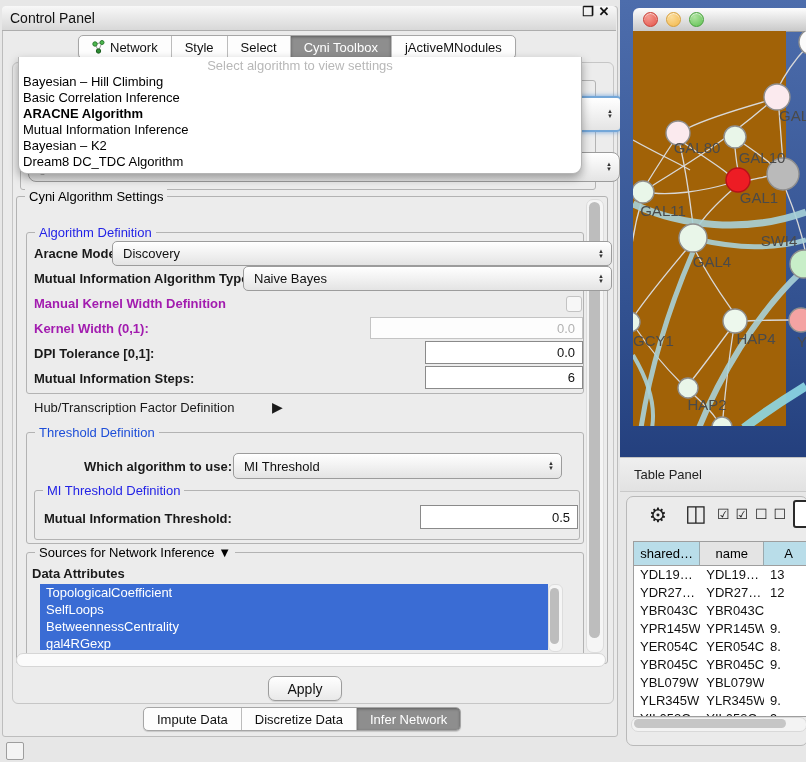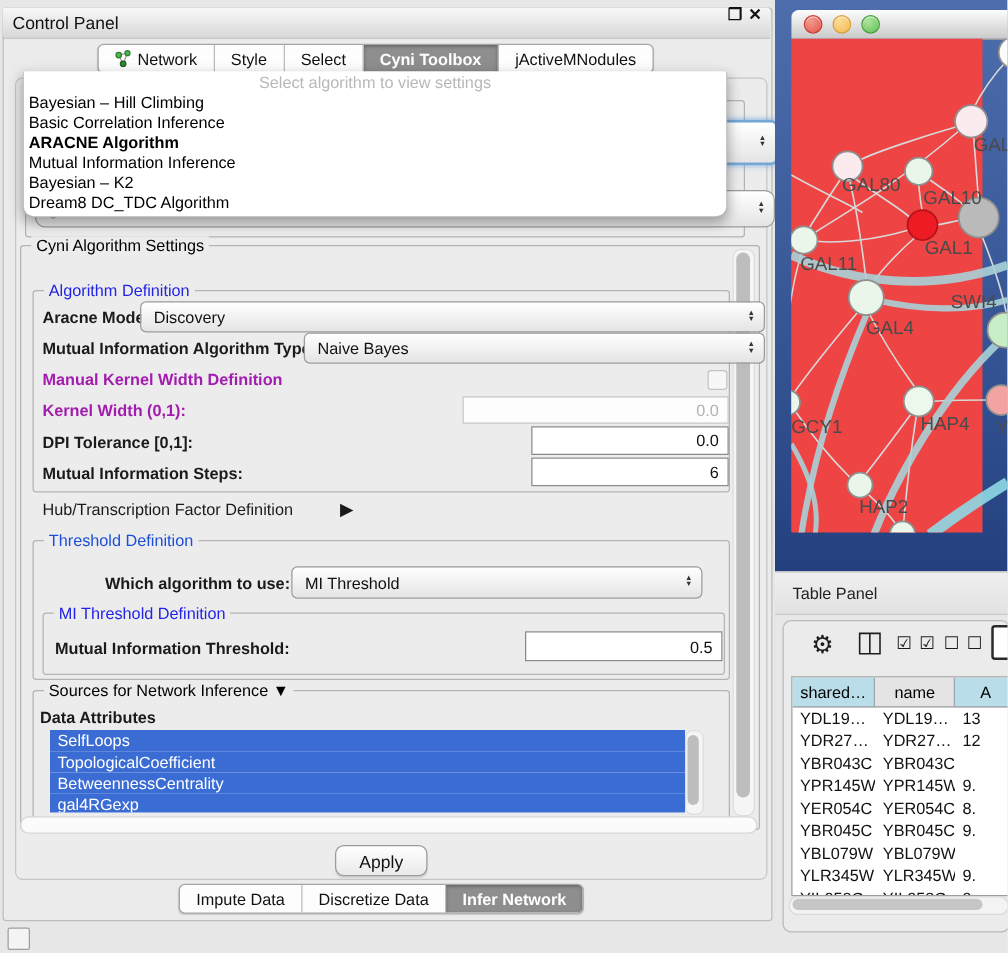"Cyni Toolbox" .seg.sel { font-weight: bold -> none }
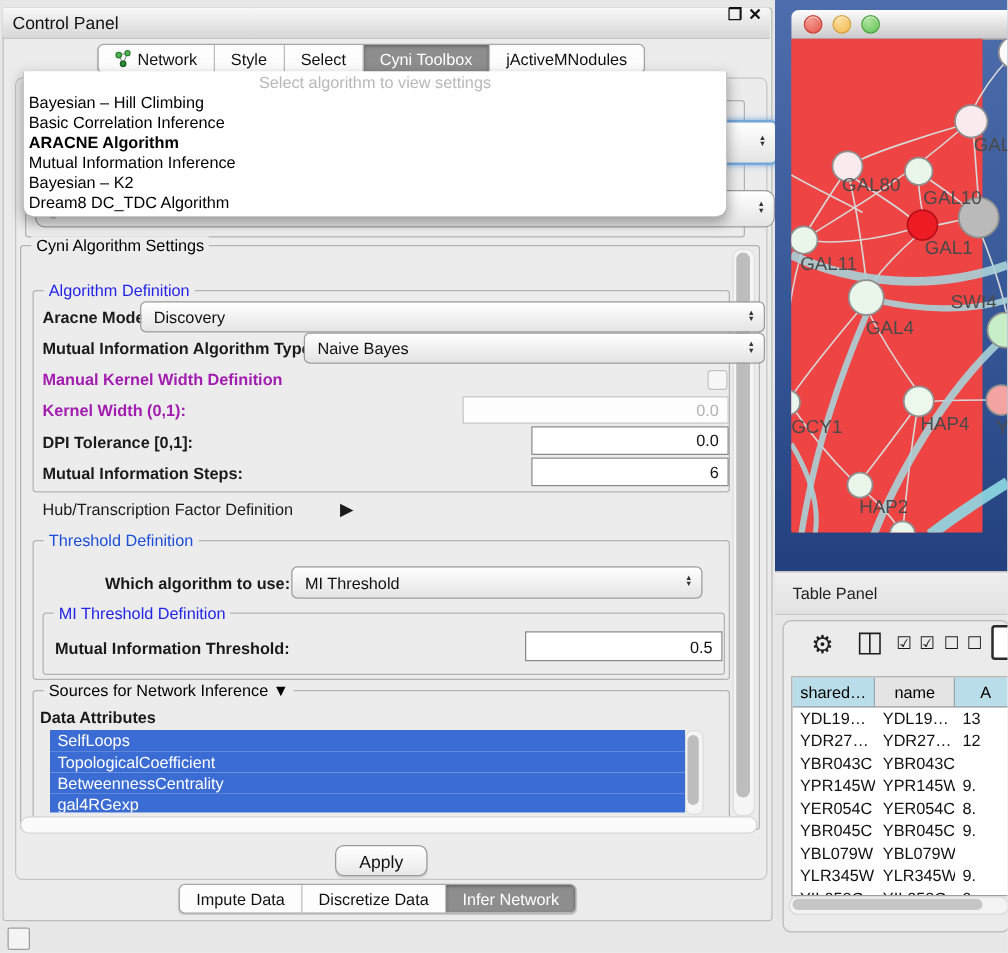"GAL" .netcanvas { background: #ef4444 -> #a16207 }
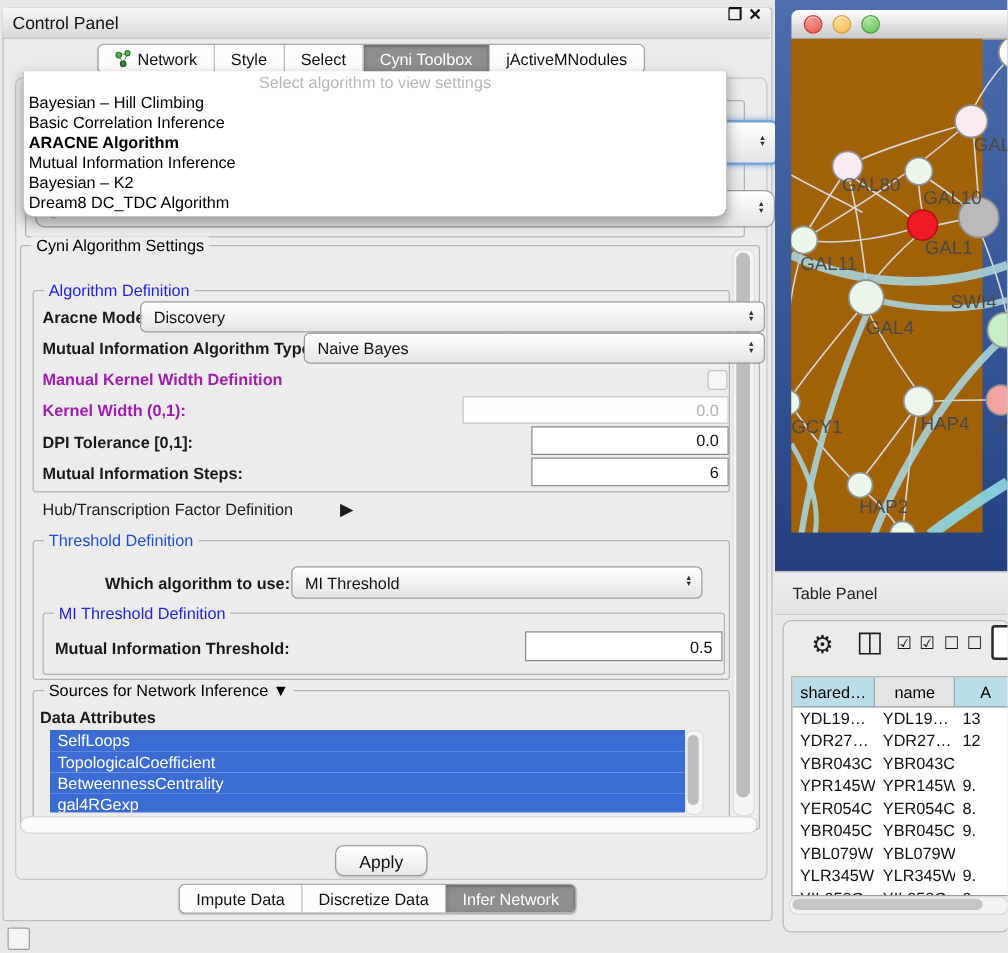"SelfLoops" div.attr-item { order: before "TopologicalCoefficient" -> after "TopologicalCoefficient" }
